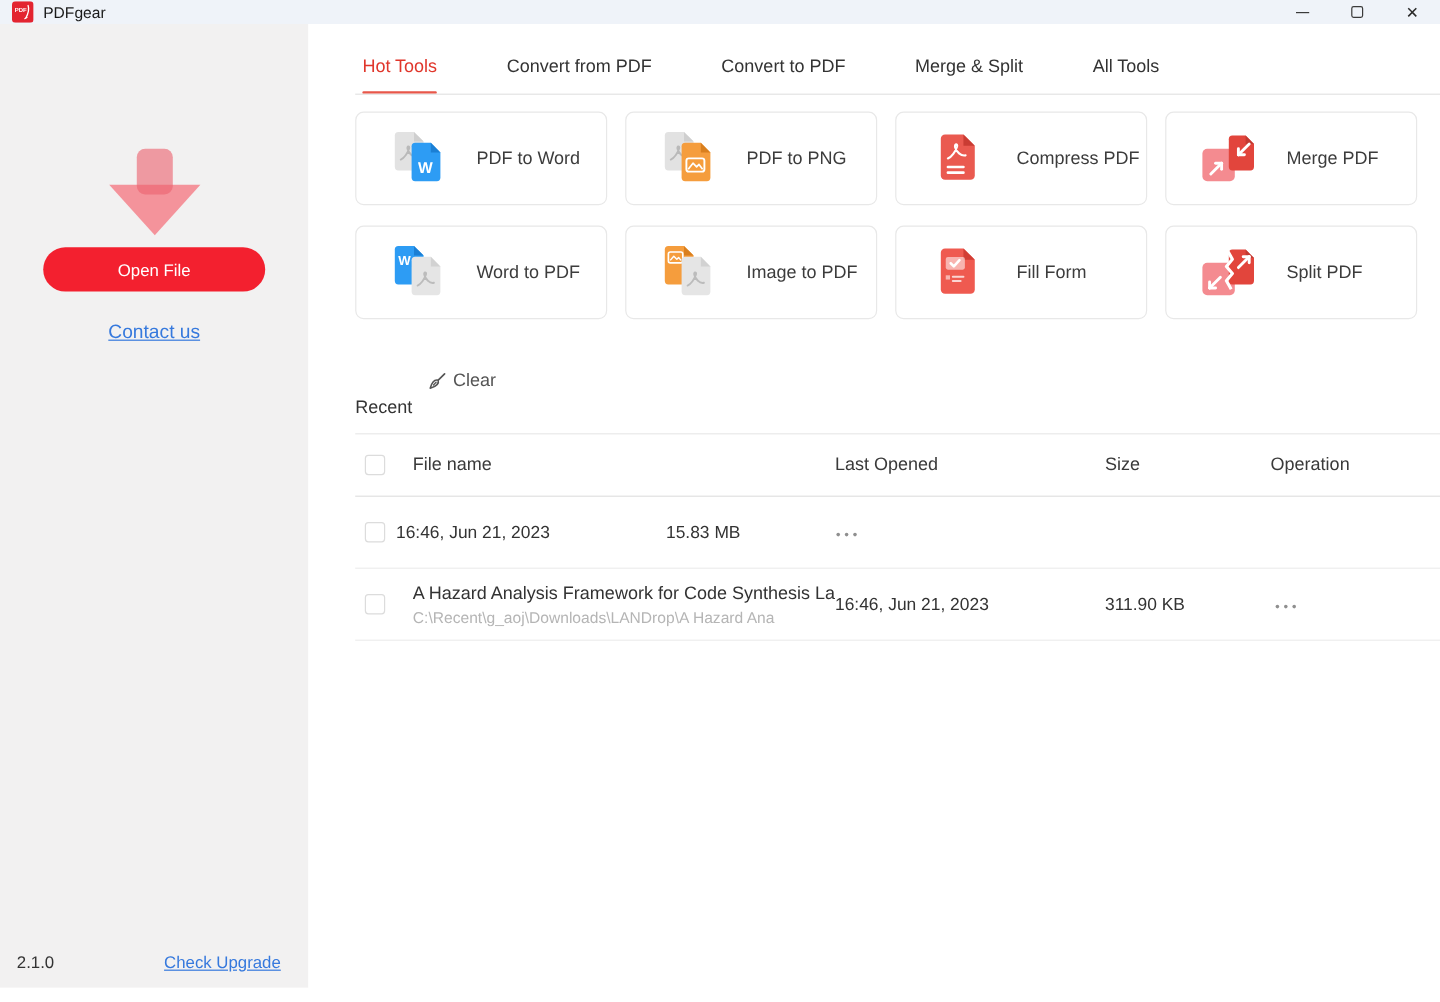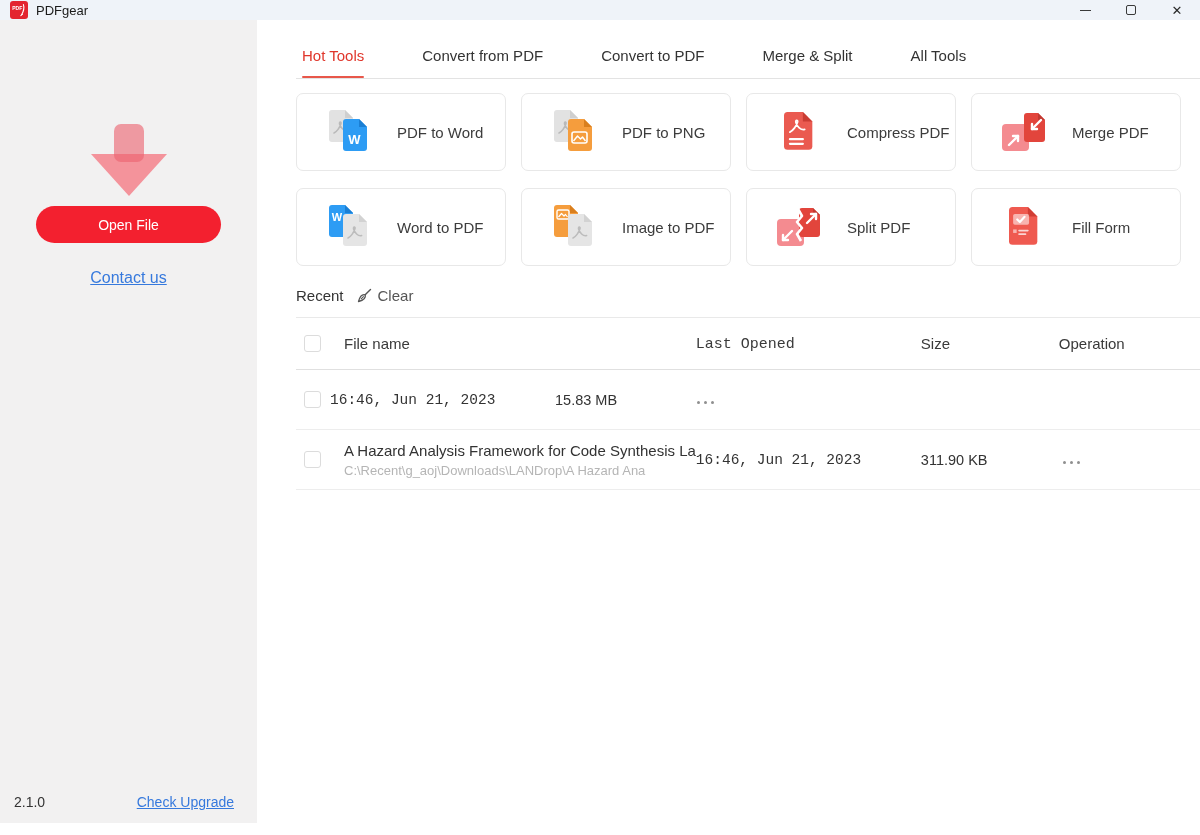"Split PDF" div.card { order: before "Fill Form" -> after "Fill Form" }
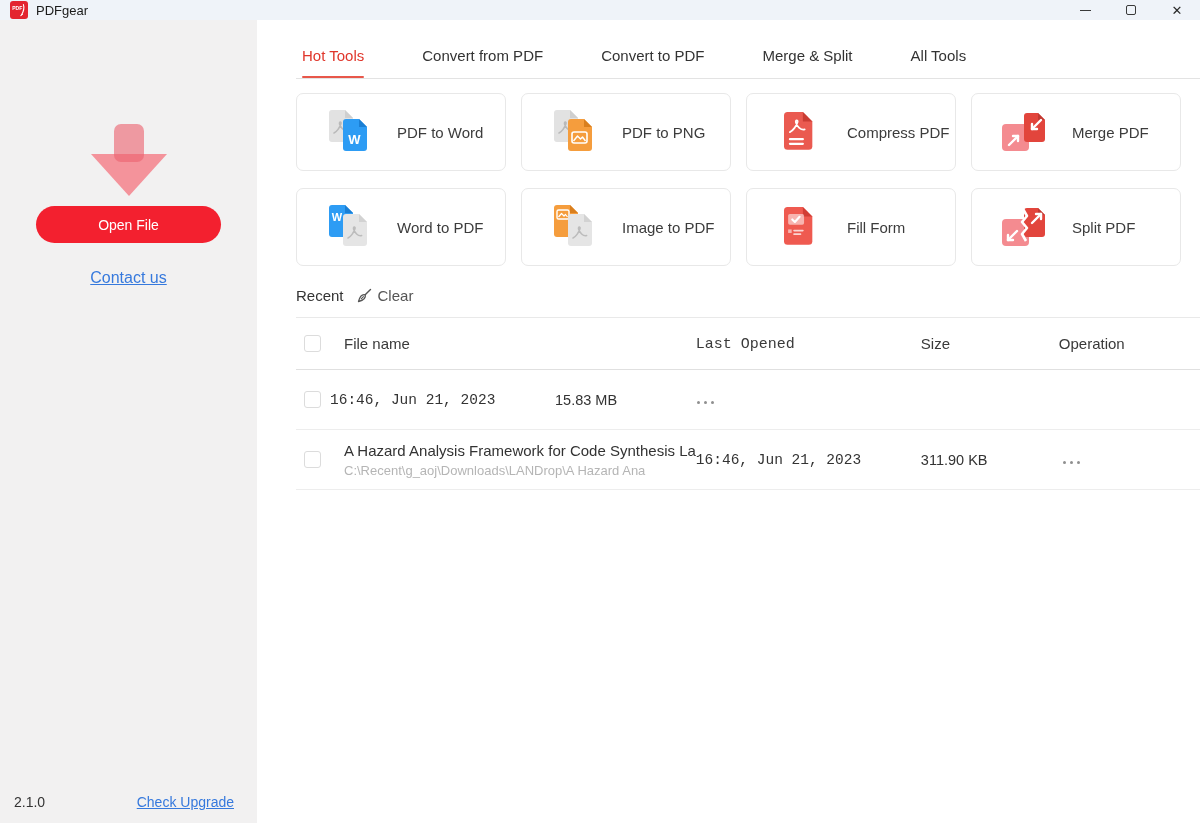"Recent" .recent-title { margin-top: none -> 44px }
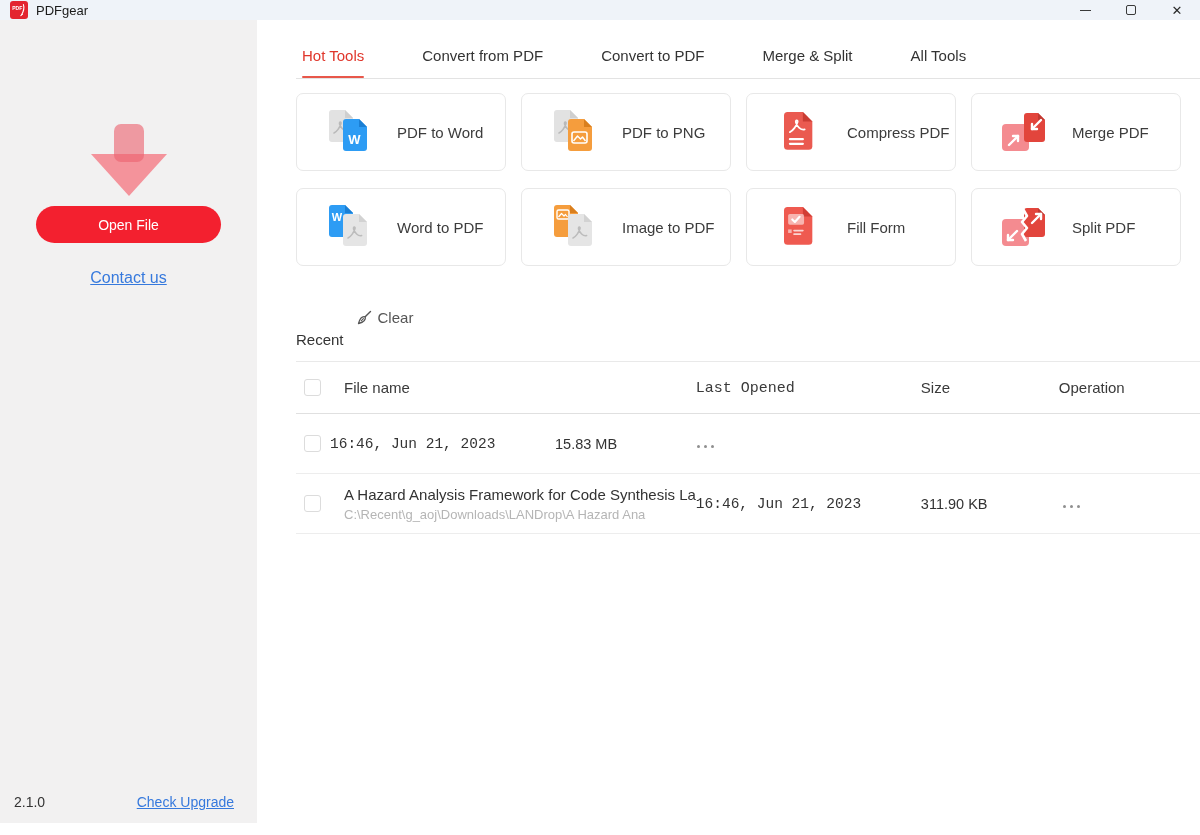"Last Opened" .col-date { font-family: Liberation Mono, monospace -> none }
